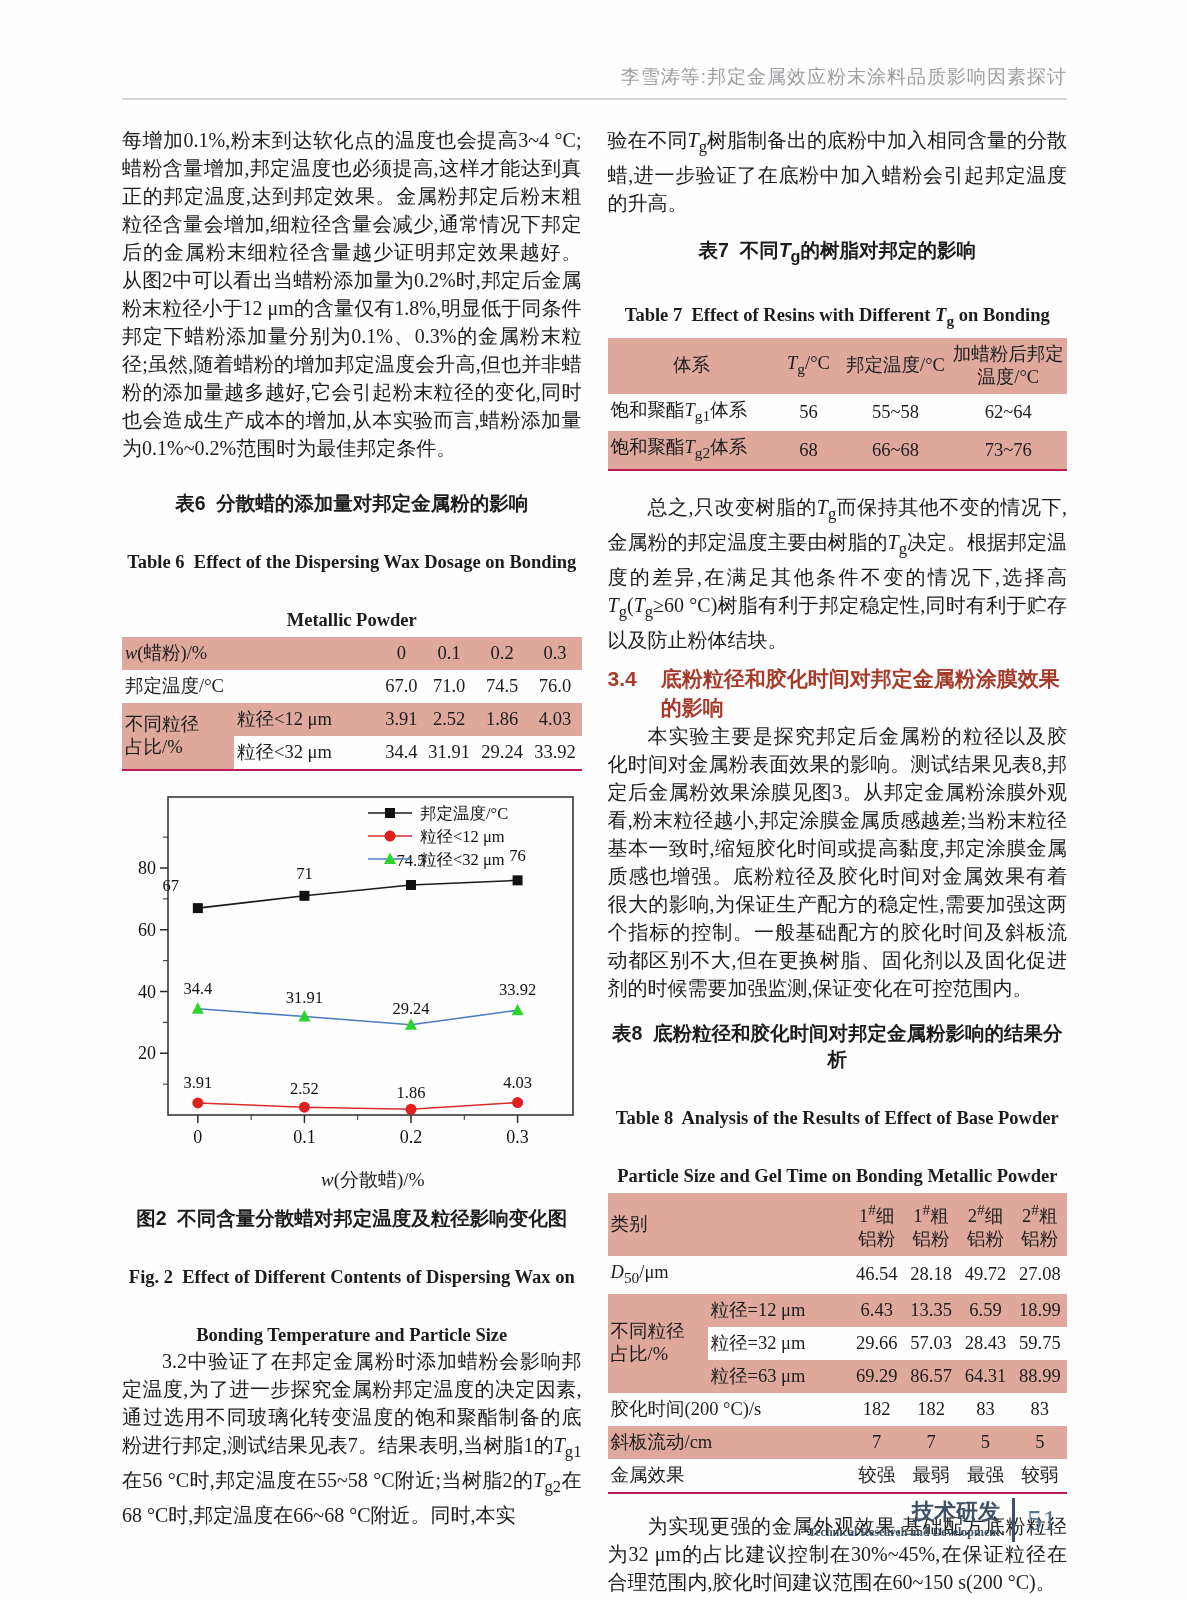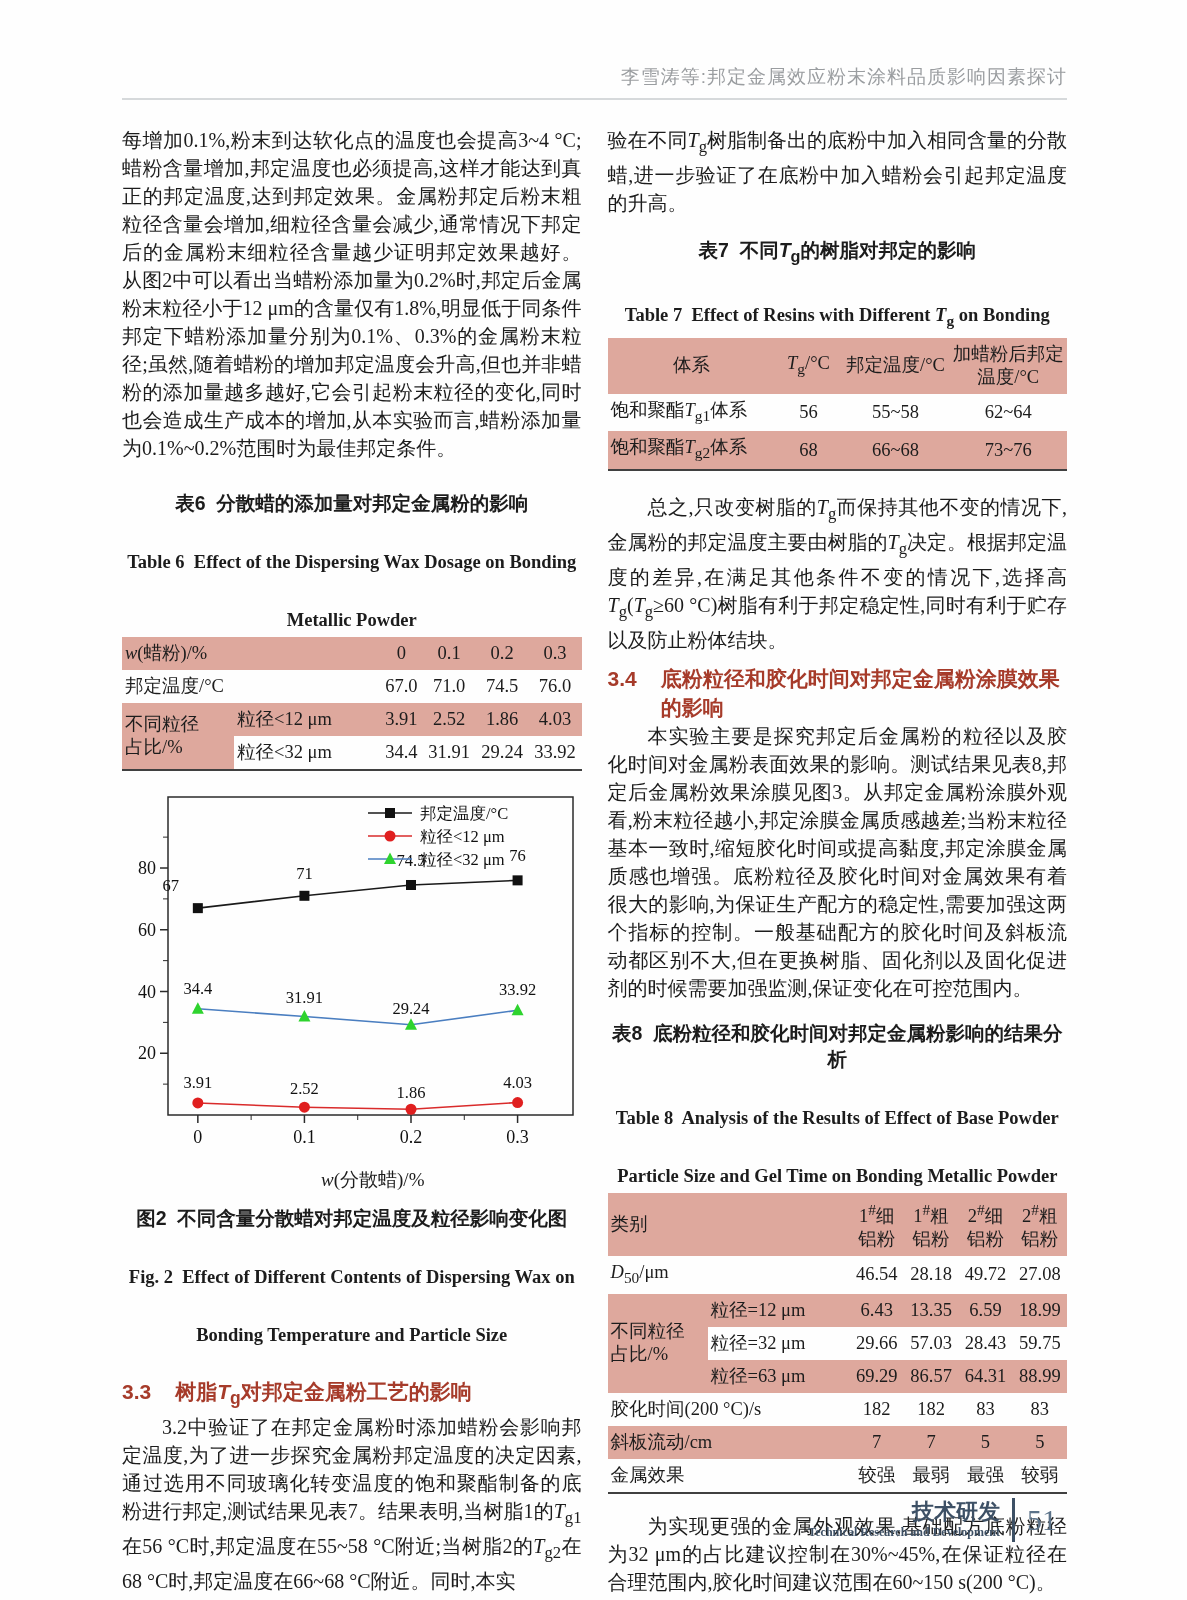"体系" table.data-table { border-bottom: 2px solid #404040 -> 2px solid #be185d }
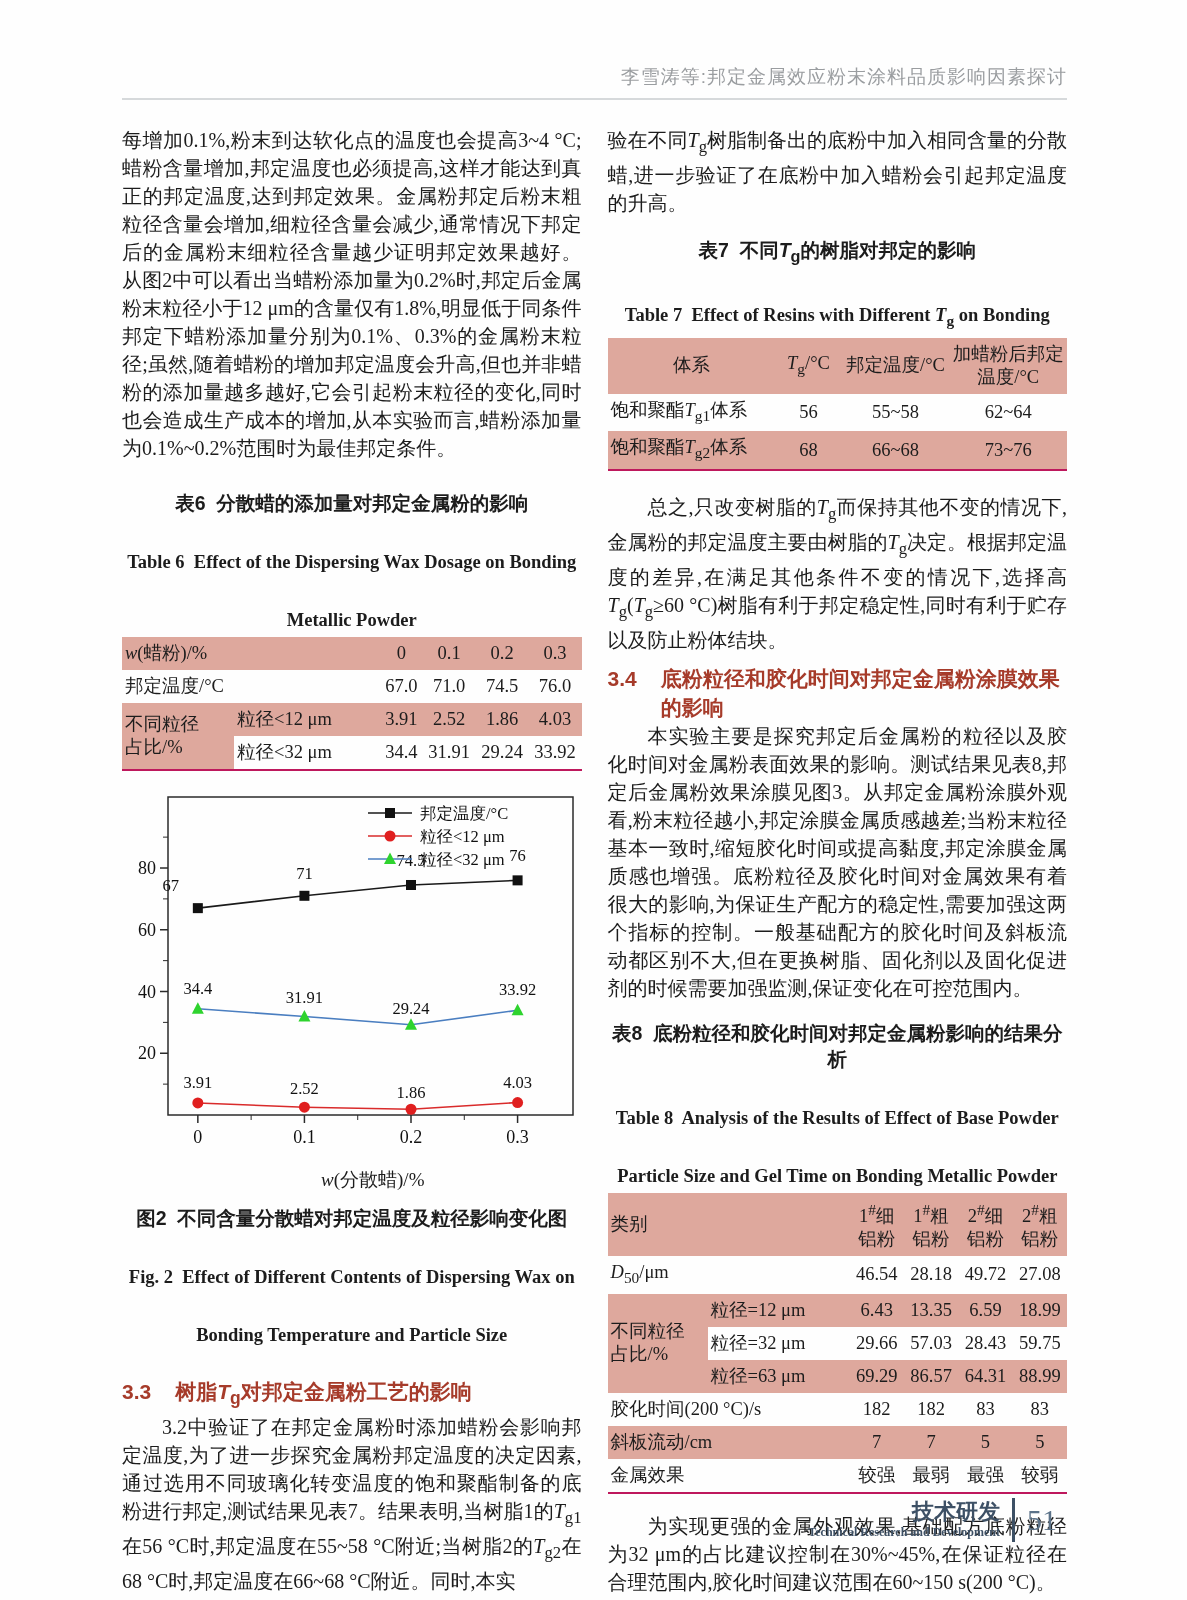"3.3" div.section-heading { html: <div> <span>3.3</span> <span>树脂<i>T</i><sub>g</sub>对邦定金属粉工艺的影响</span> </div> -> none }
